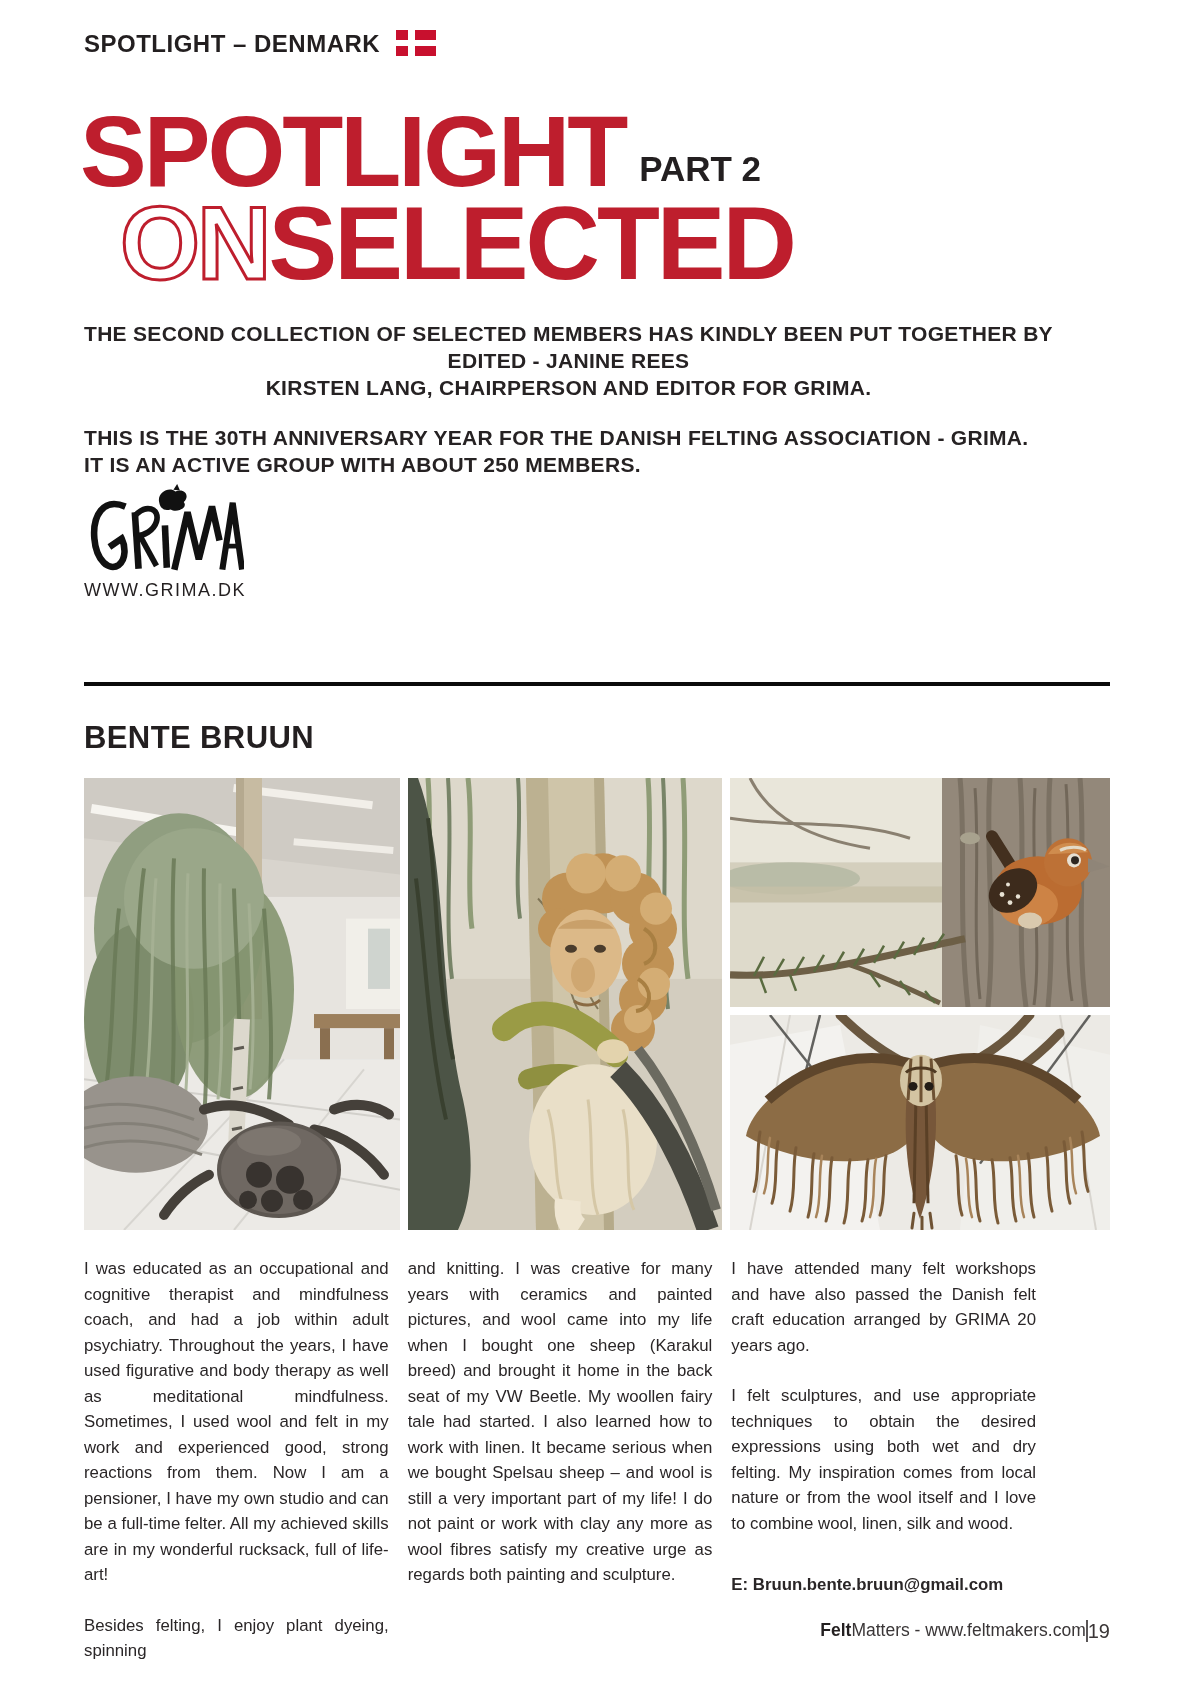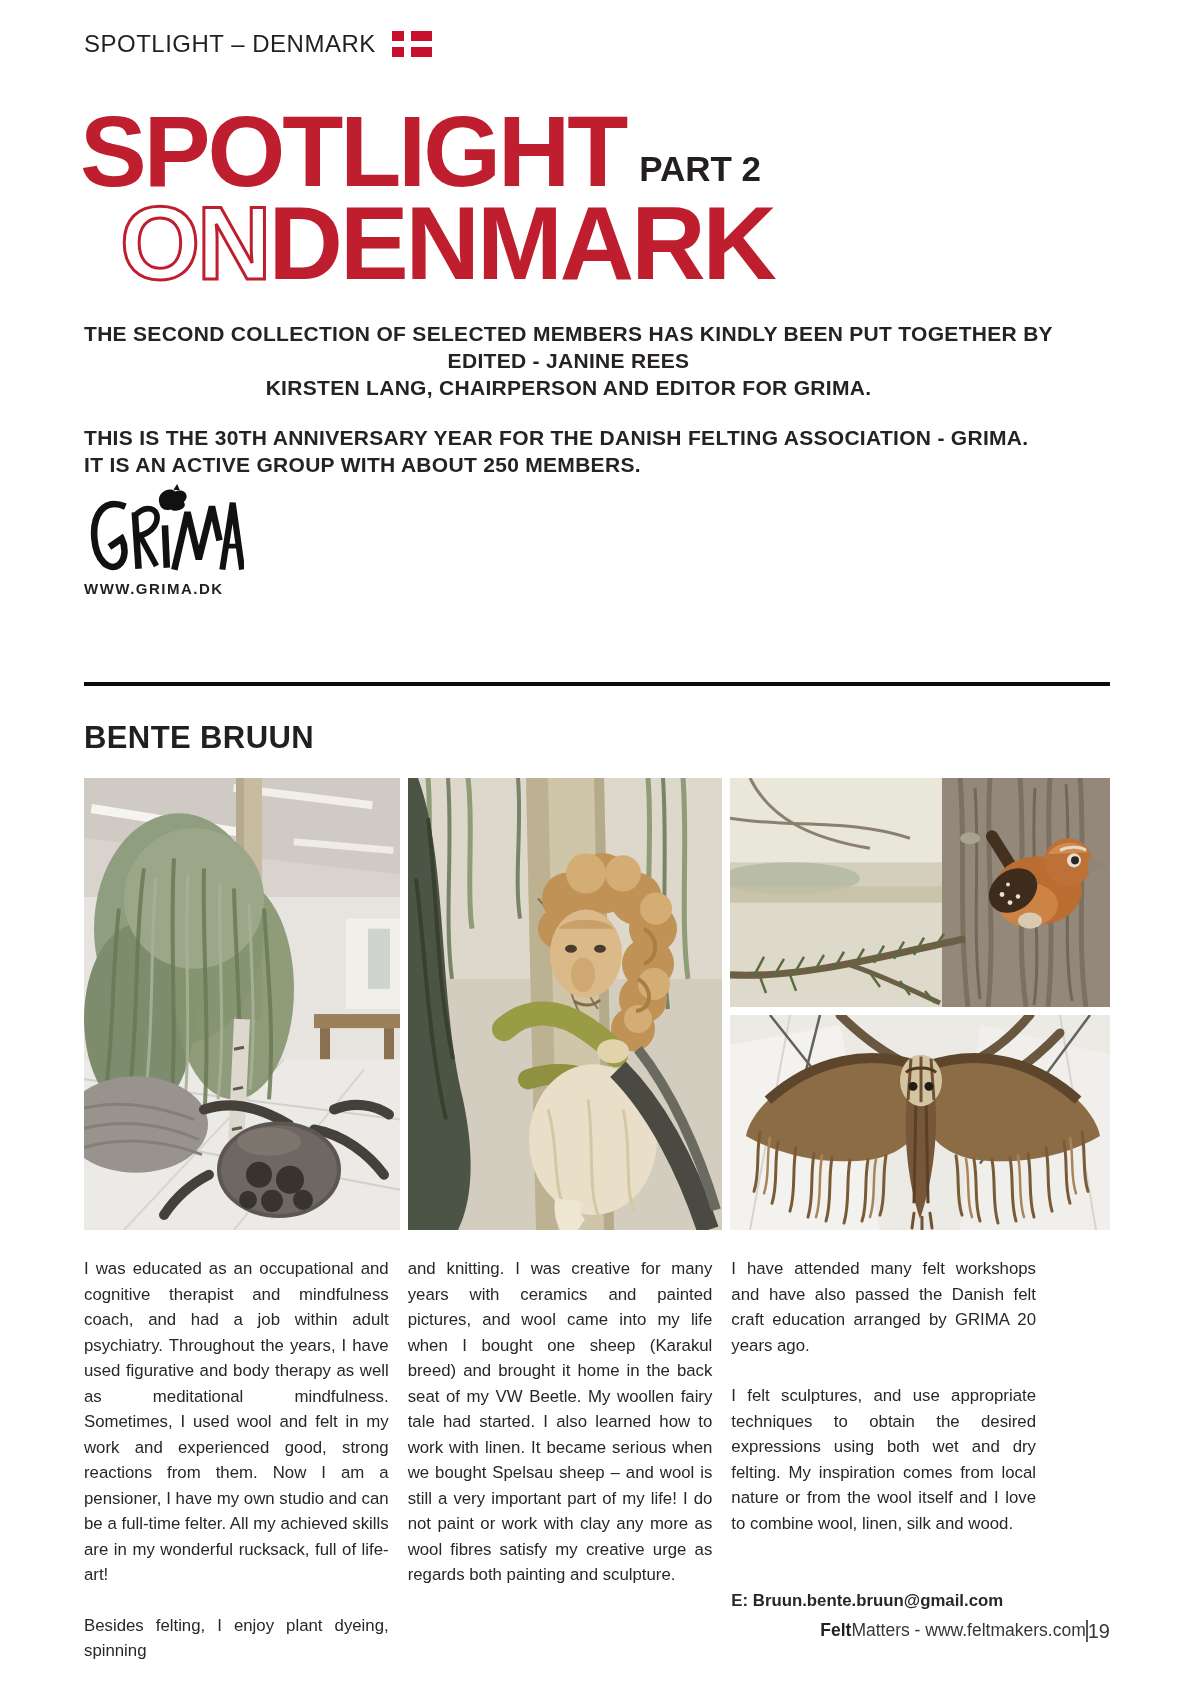"SPOTLIGHT – DENMARK" .eyebrow { align-items: center -> none; font-weight: 400 -> 700 }
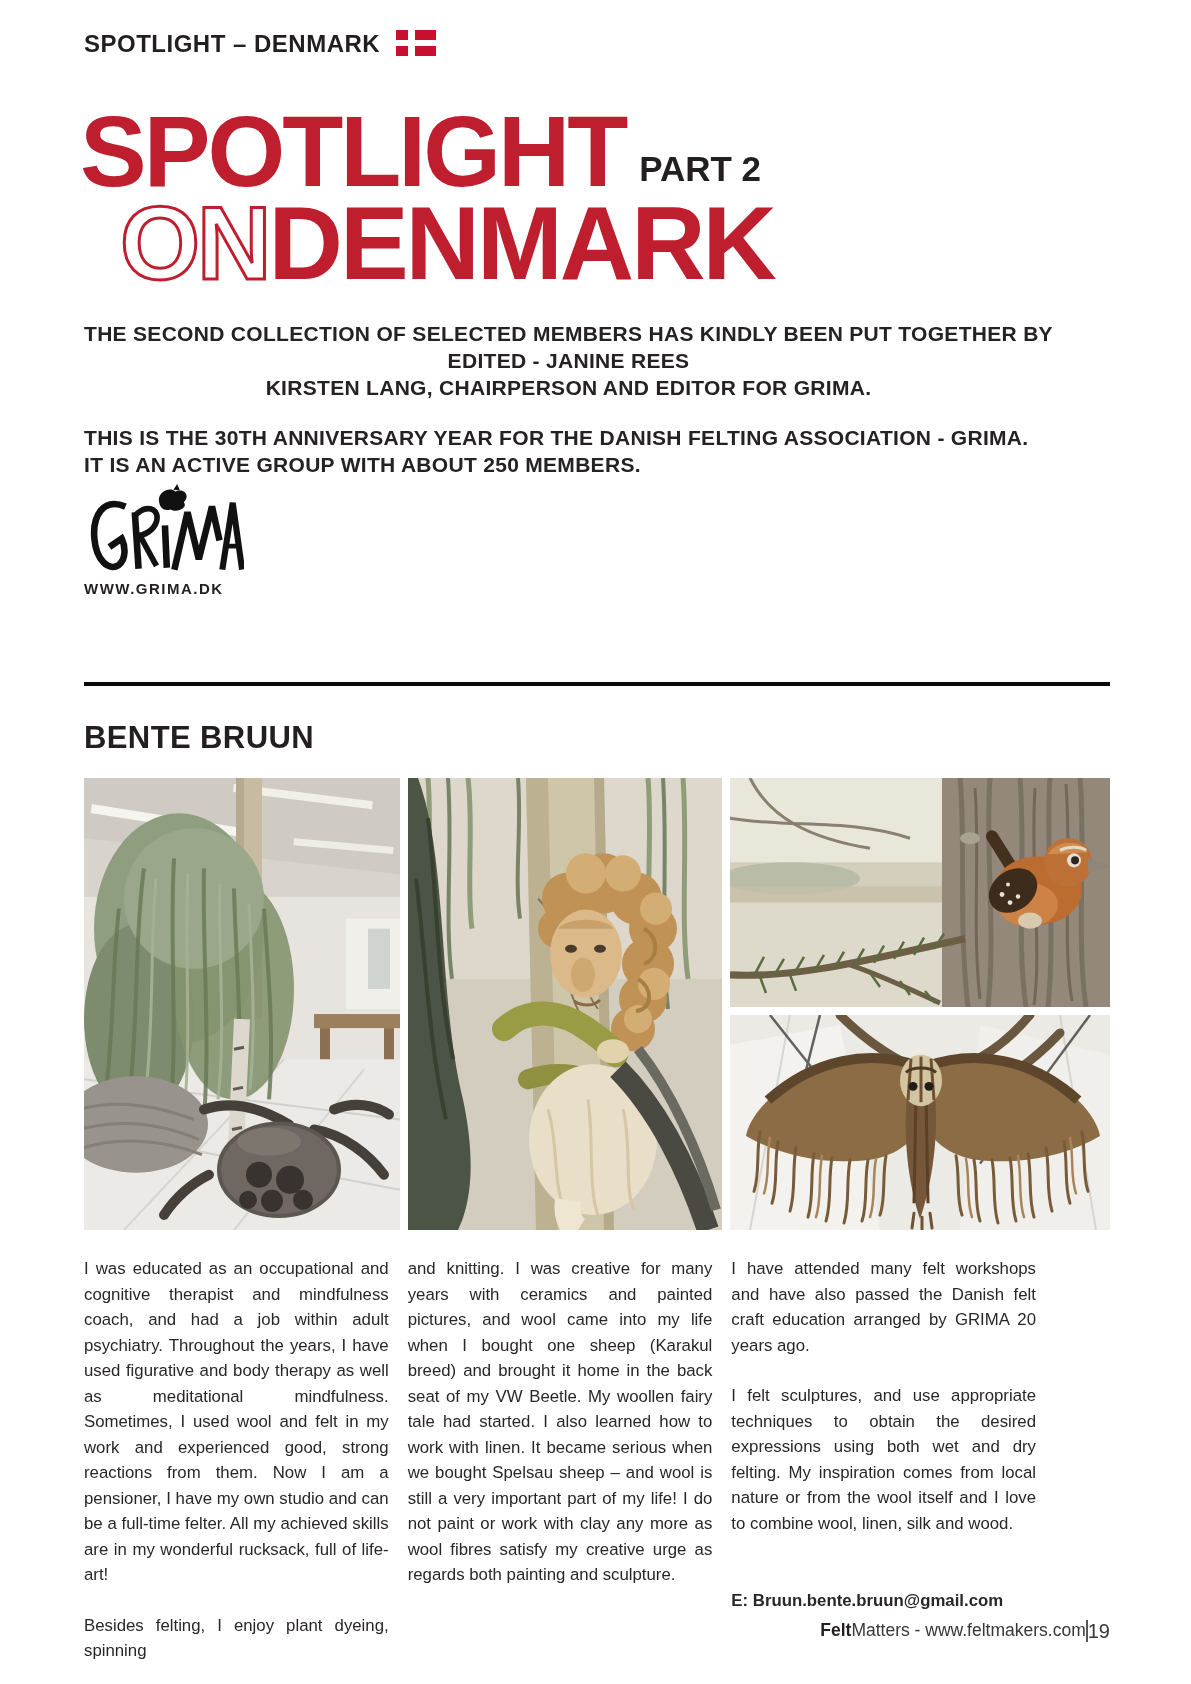"DENMARK" span.t-big { text: DENMARK -> SELECTED }
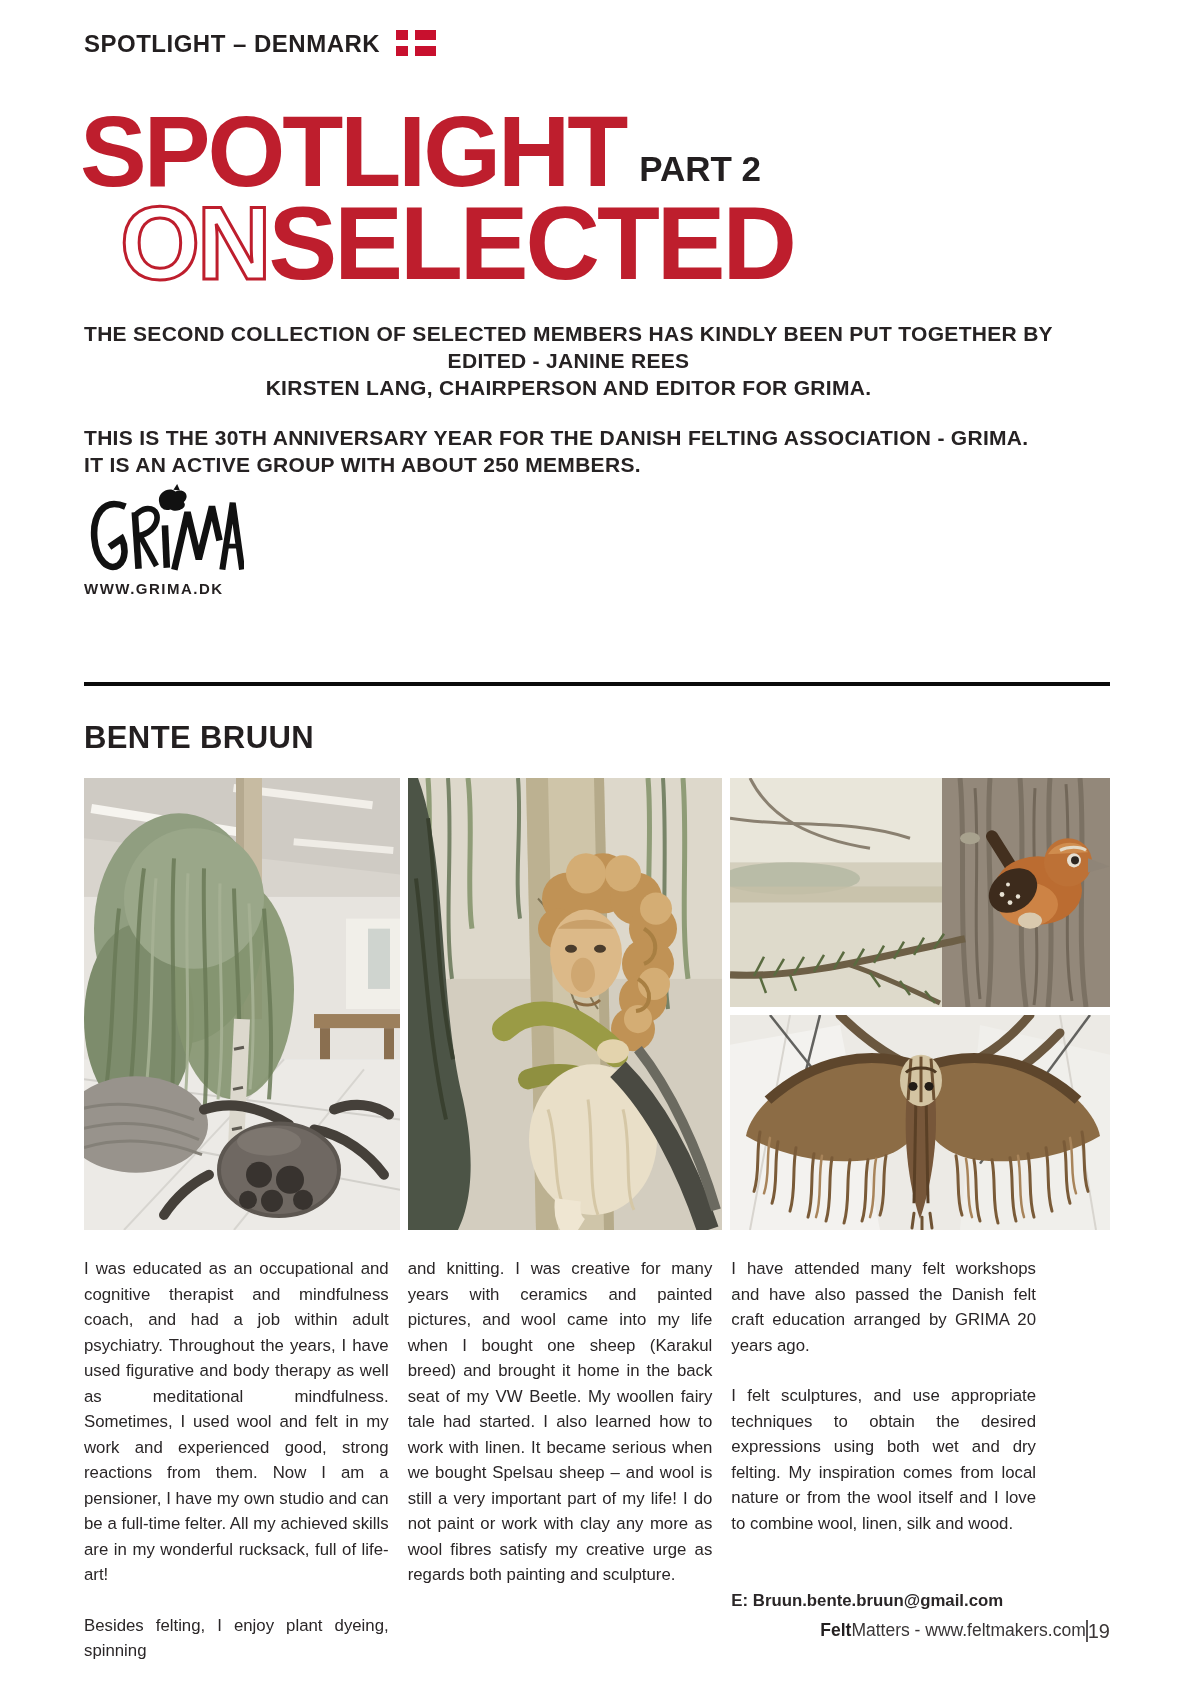"WWW.GRIMA.DK" .grima-site { font-size: 15px -> 18px; font-weight: 700 -> 400 }
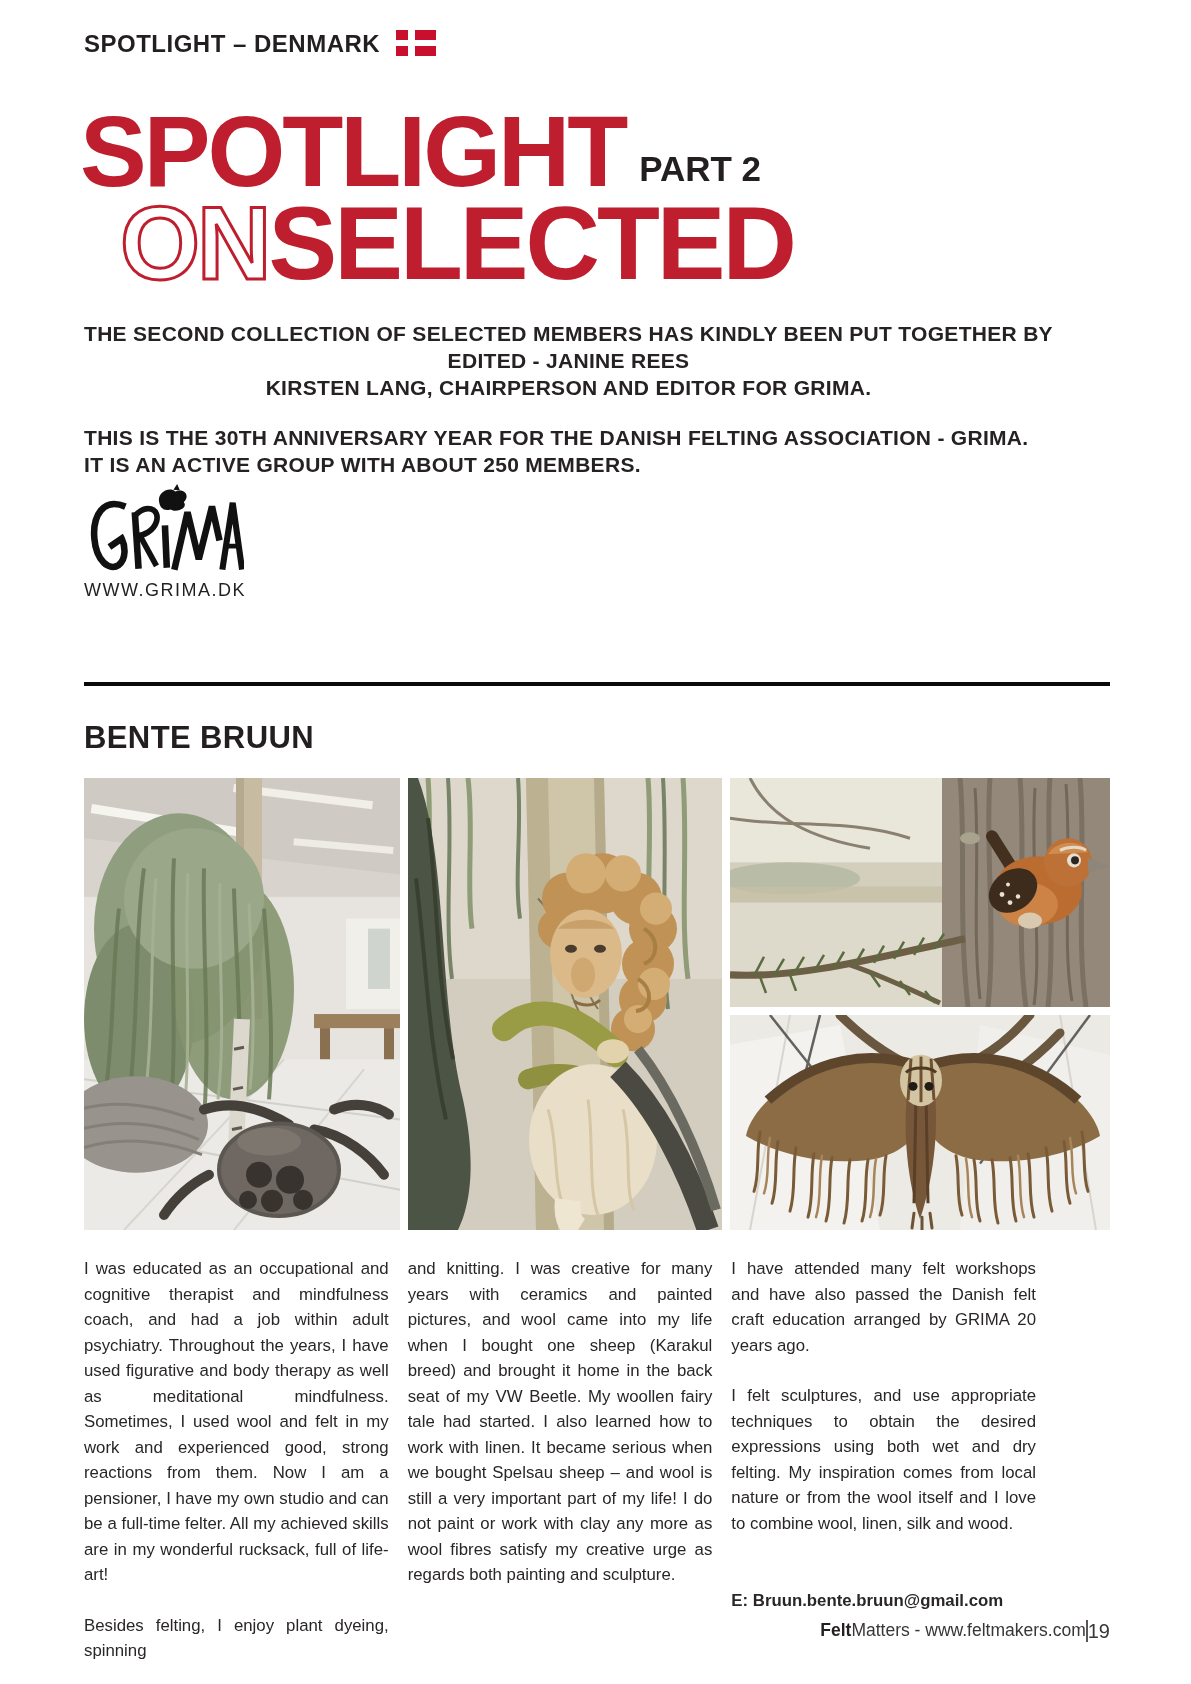"E: Bruun.bente.bruun@gmail.com" .email { margin-top: 52px -> 36px }
